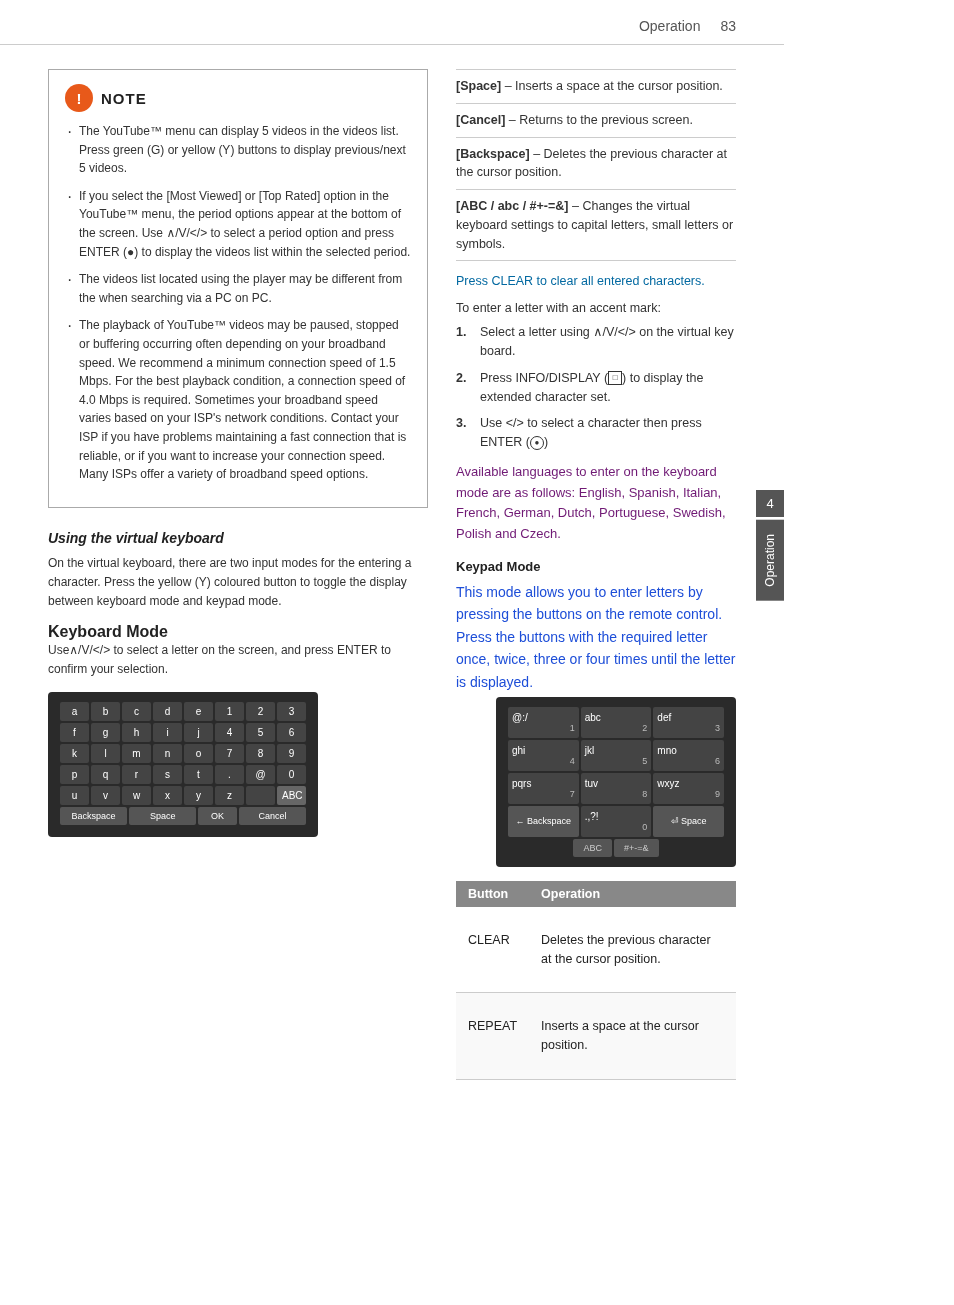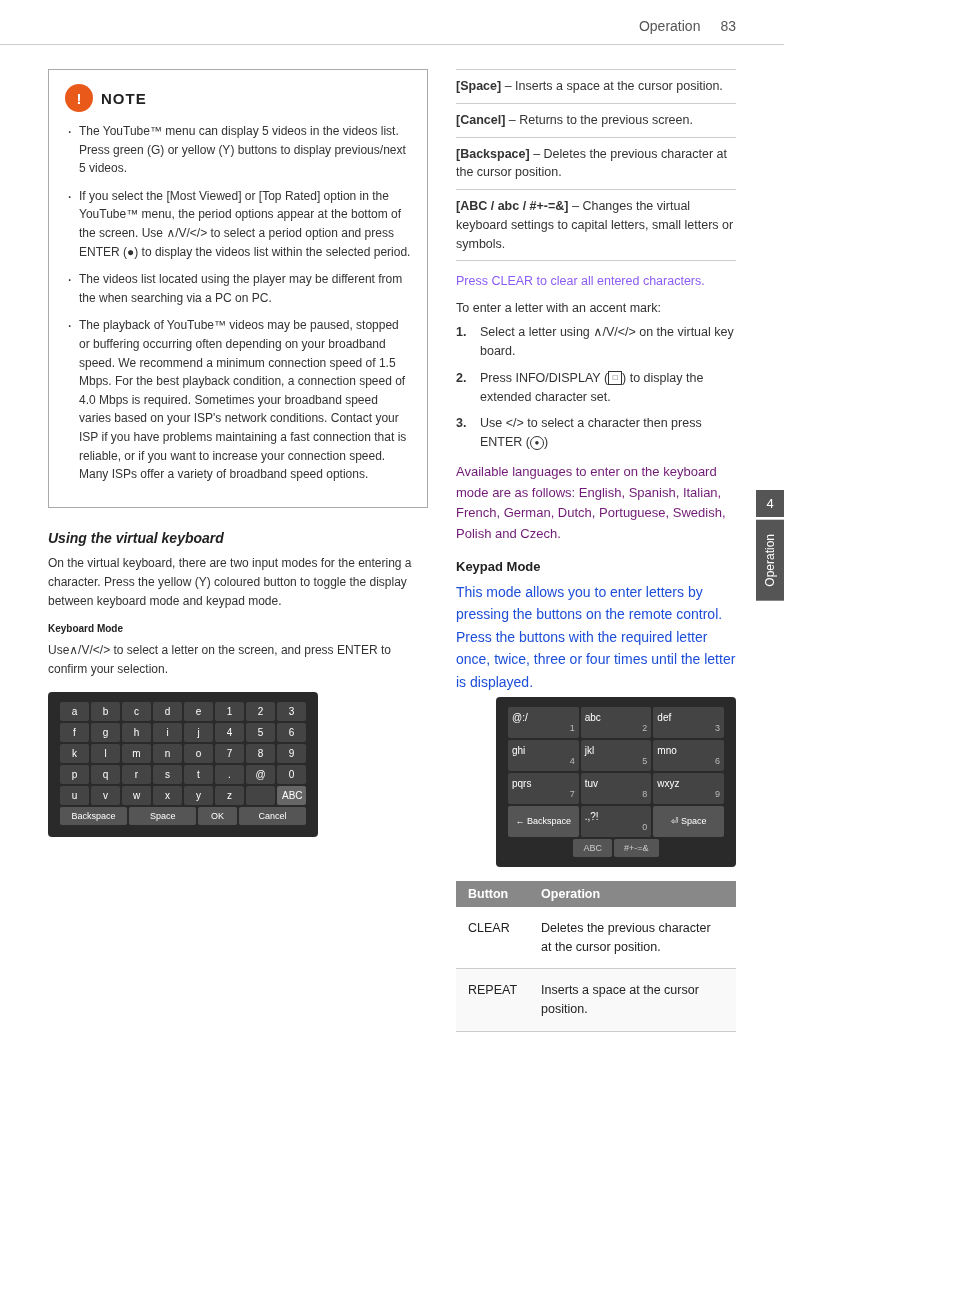"Press CLEAR to clear all" .right-para { color: #8b5cf6 -> #0369a1 }
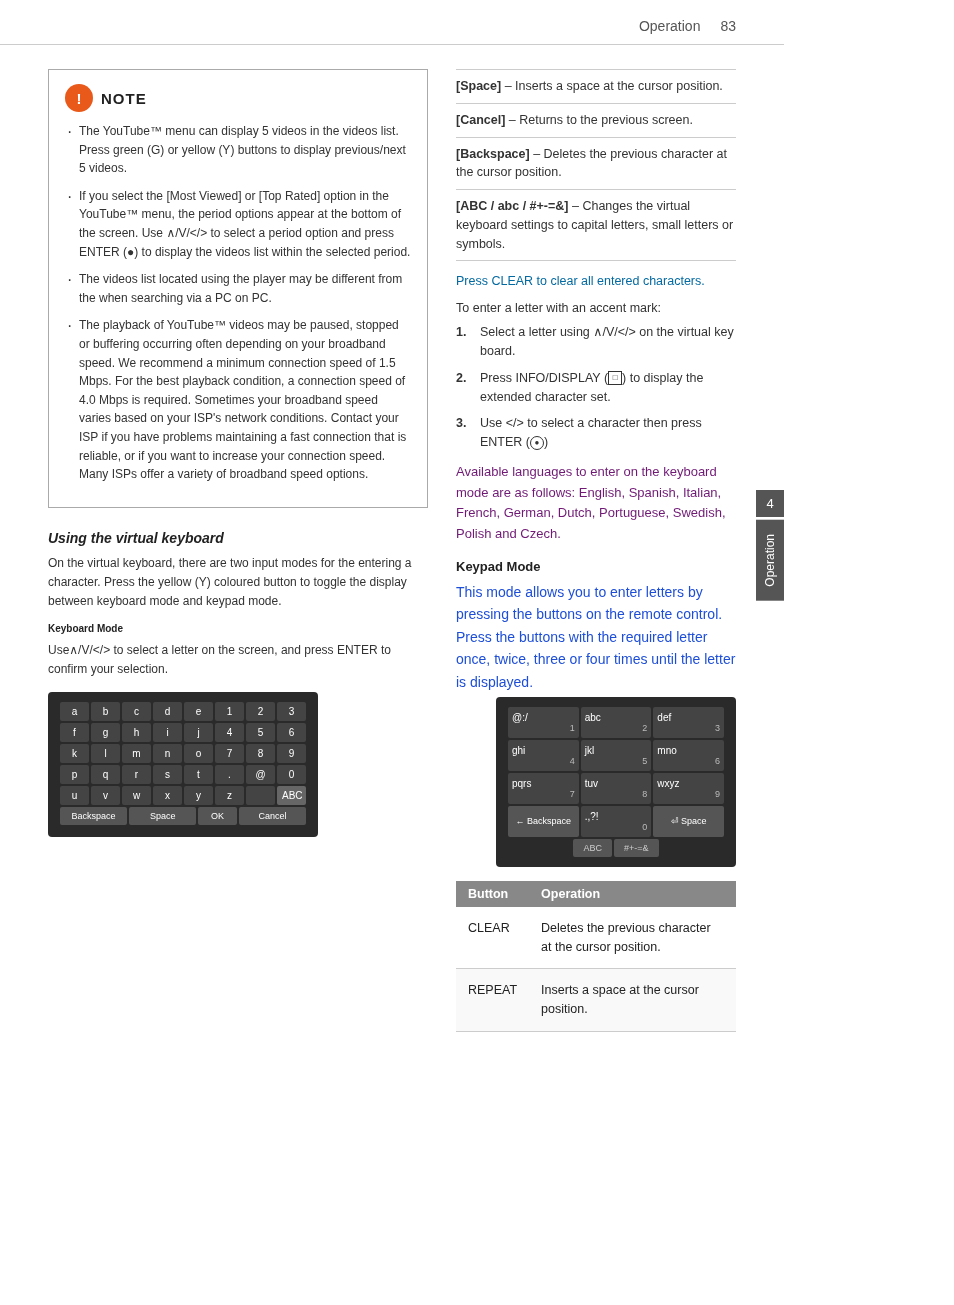"Keyboard Mode" .subsection-title { font-size: 10px -> 16px; margin-bottom: 7px -> none }
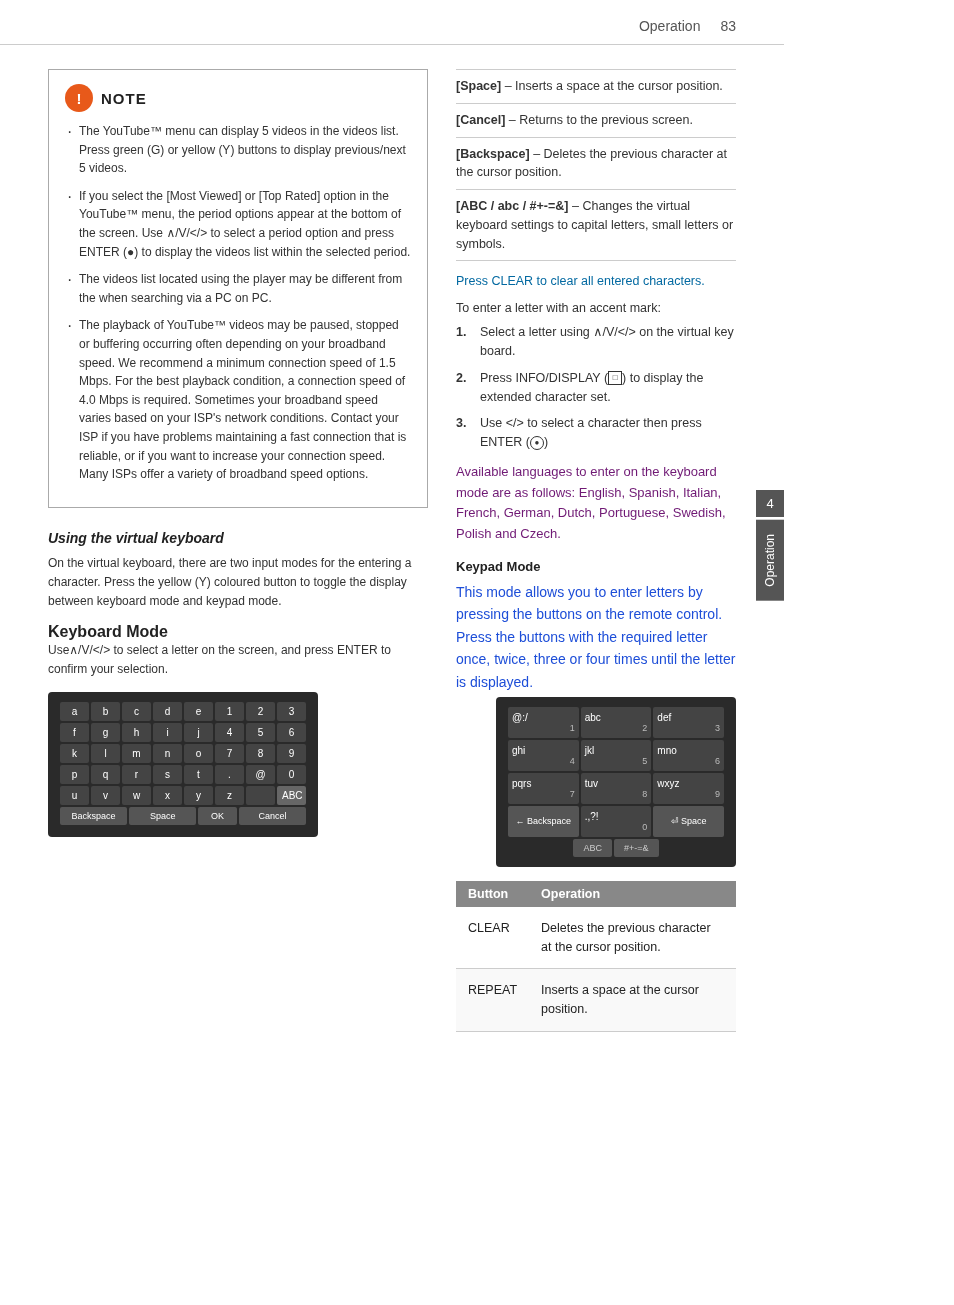"CLEAR" .op-table td { padding: 12px 12px -> 24px 12px }
